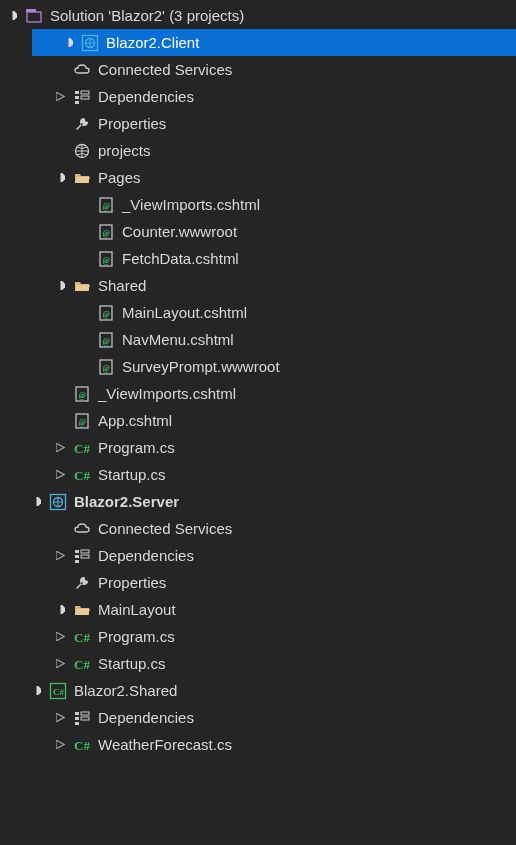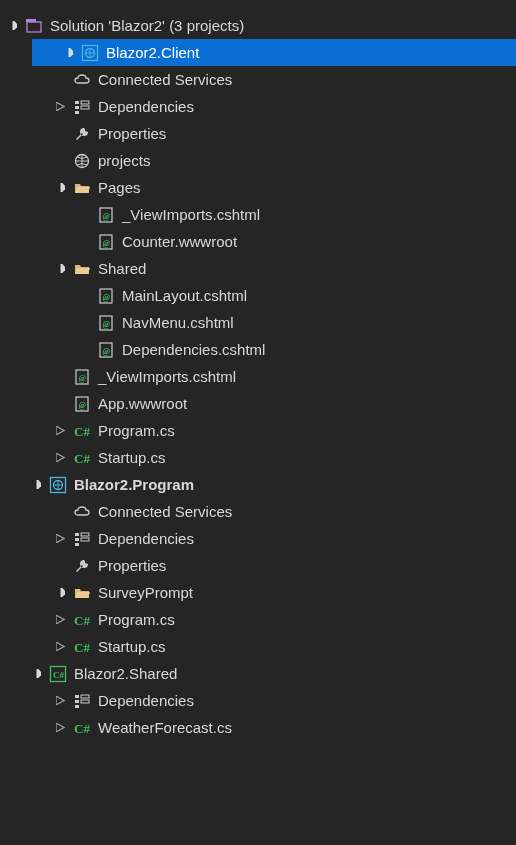"Solution 'Blazor2' (3 projects)" .tree { padding-top: 12px -> 2px }
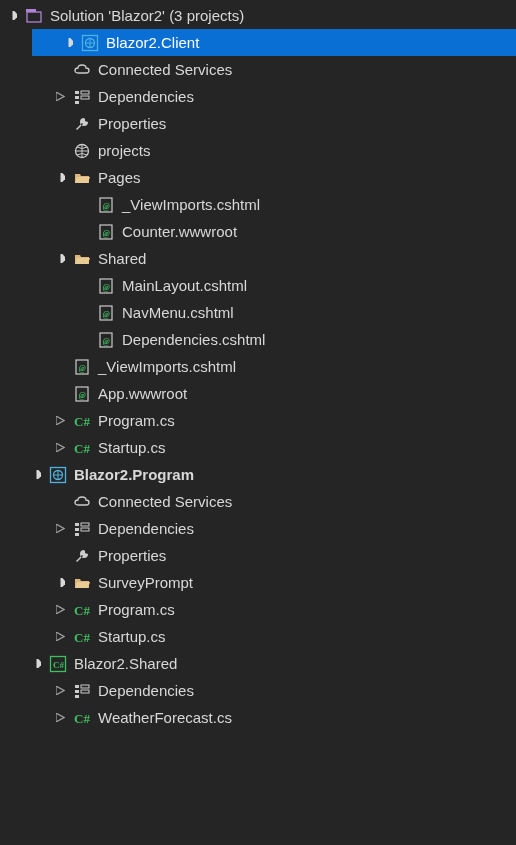"FetchData.cshtml" div.row { html: none -> <div> <span></span> <span></span> <span> <svg> <use></use> </svg> </span> <span>FetchData.cshtml</span> </div> }
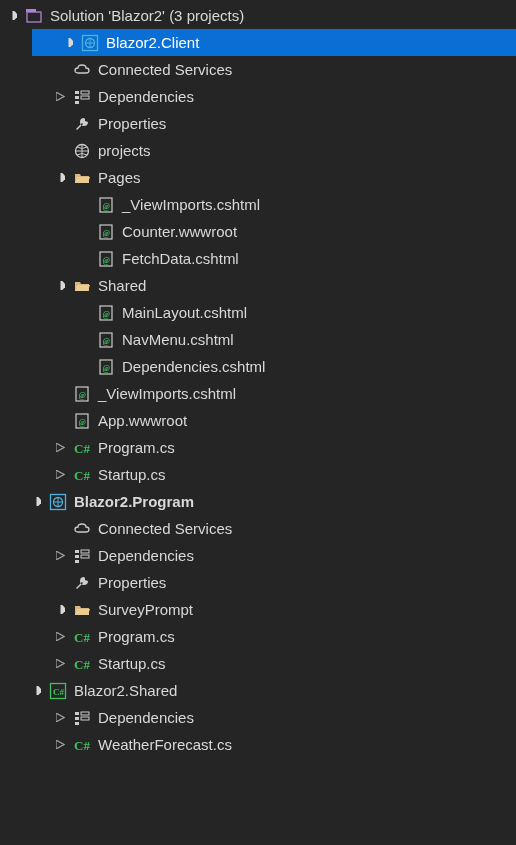"Dependencies.cshtml" span.label { text: Dependencies.cshtml -> SurveyPrompt.wwwroot }
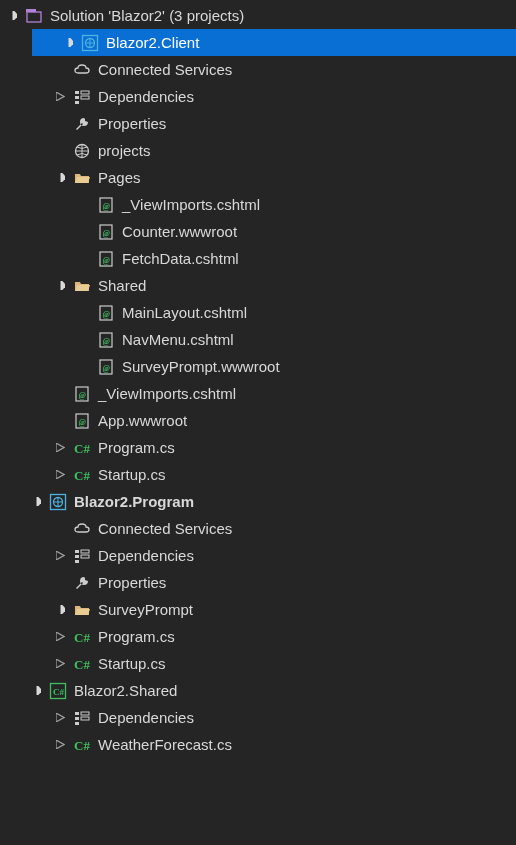"App.wwwroot" span.label { text: App.wwwroot -> App.cshtml }
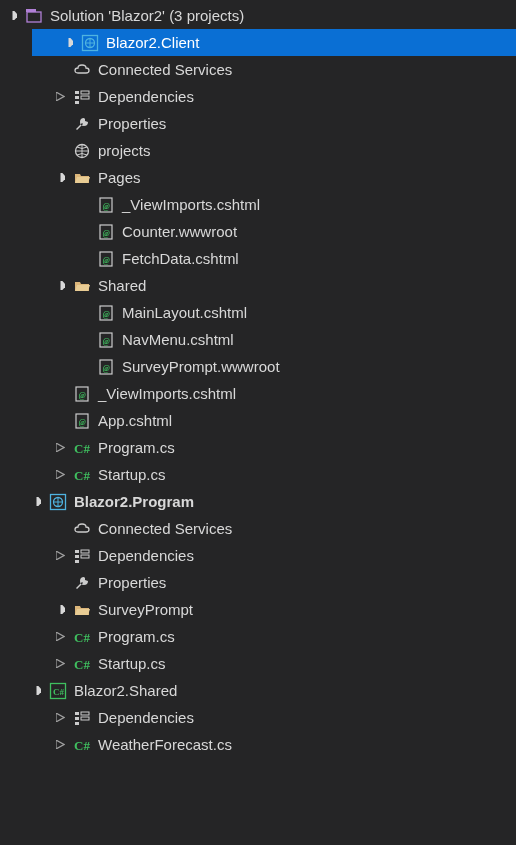"Blazor2.Program" span.label { text: Blazor2.Program -> Blazor2.Server }
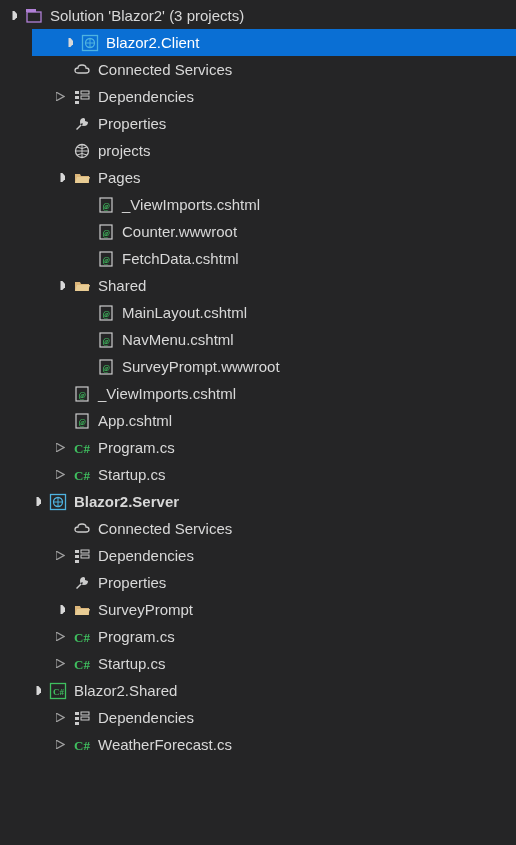"SurveyPrompt" span.label { text: SurveyPrompt -> MainLayout }
